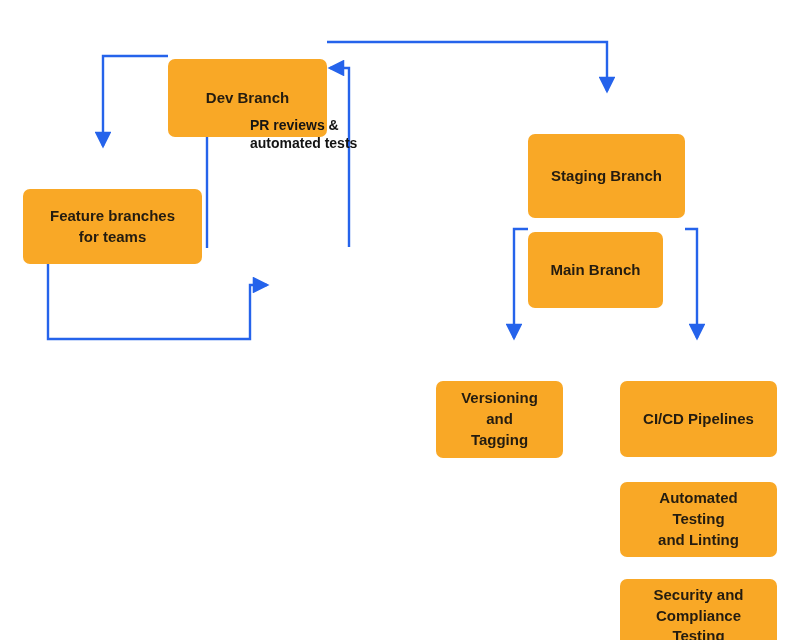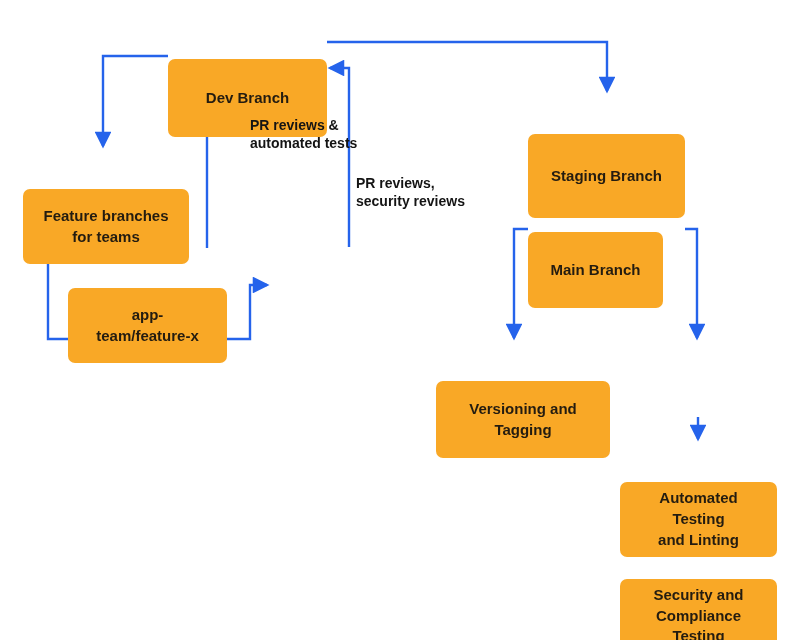"PR reviews," div.edge-label { html: <div>PR reviews, security reviews</div> -> none }
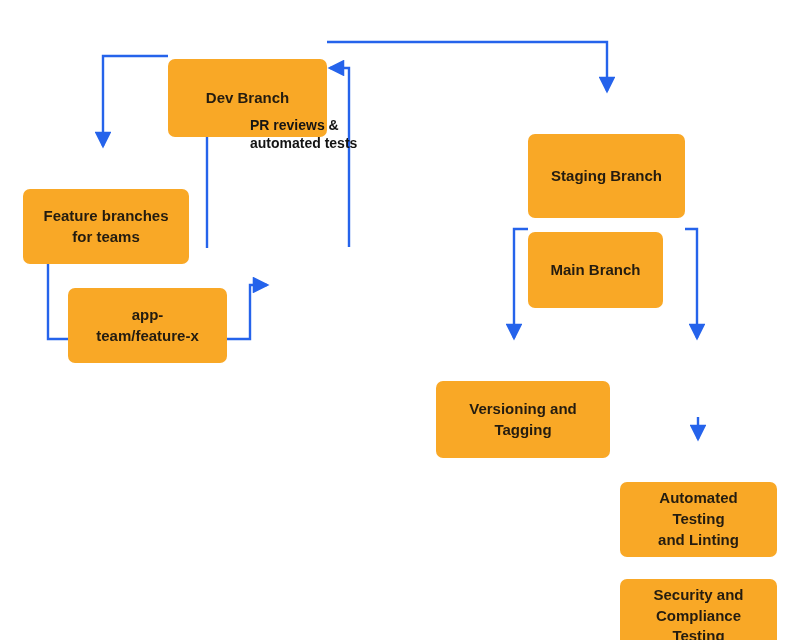"Feature branches" .n-feature { width: 166px -> 179px }
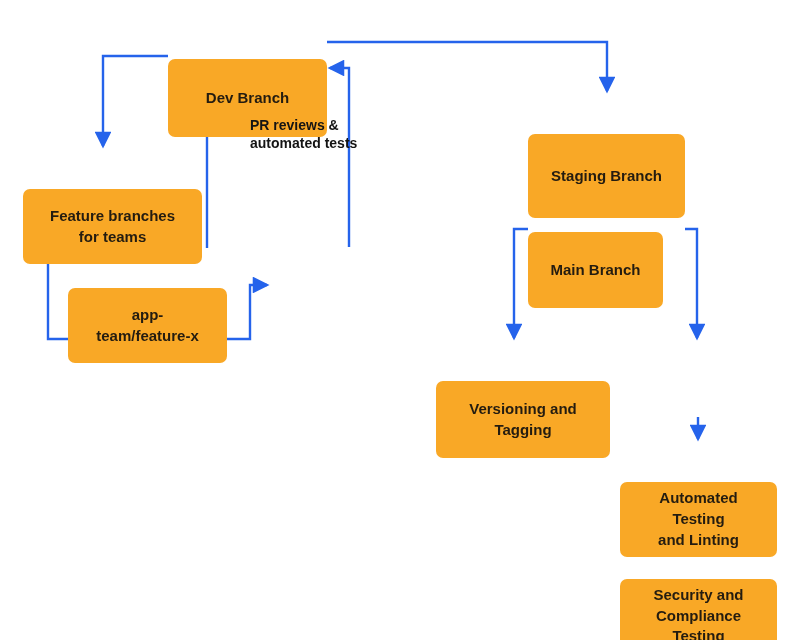"app-team/feature-x" div.node { html: <div> <span>app-team/feature-x</span> </div> -> none }
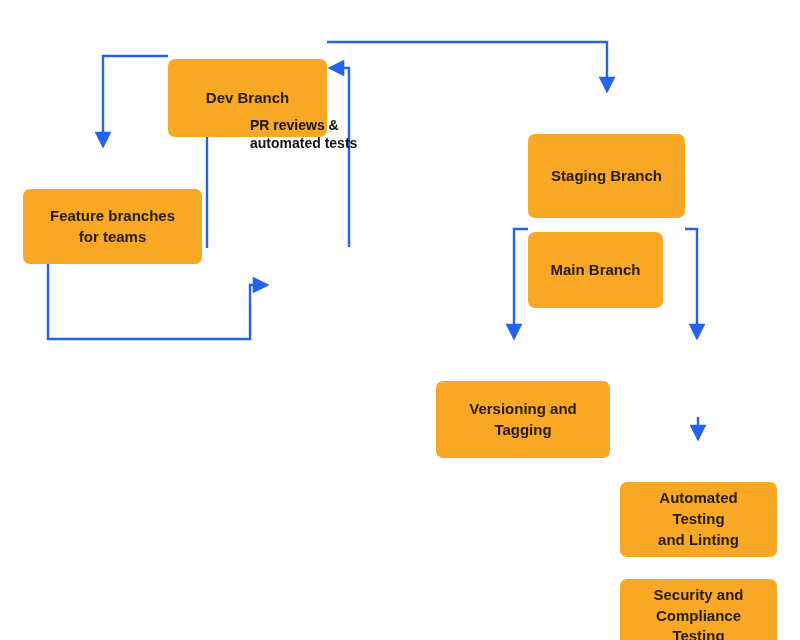"Versioning and" .n-ver { width: 174px -> 127px }
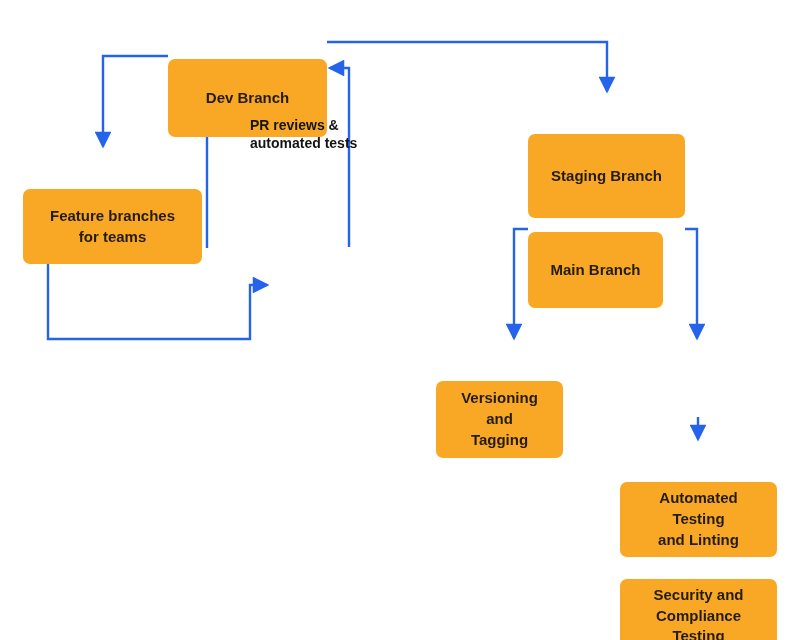"CI/CD Pipelines" div.node { html: none -> <div> <span>CI/CD Pipelines</span> </div> }
